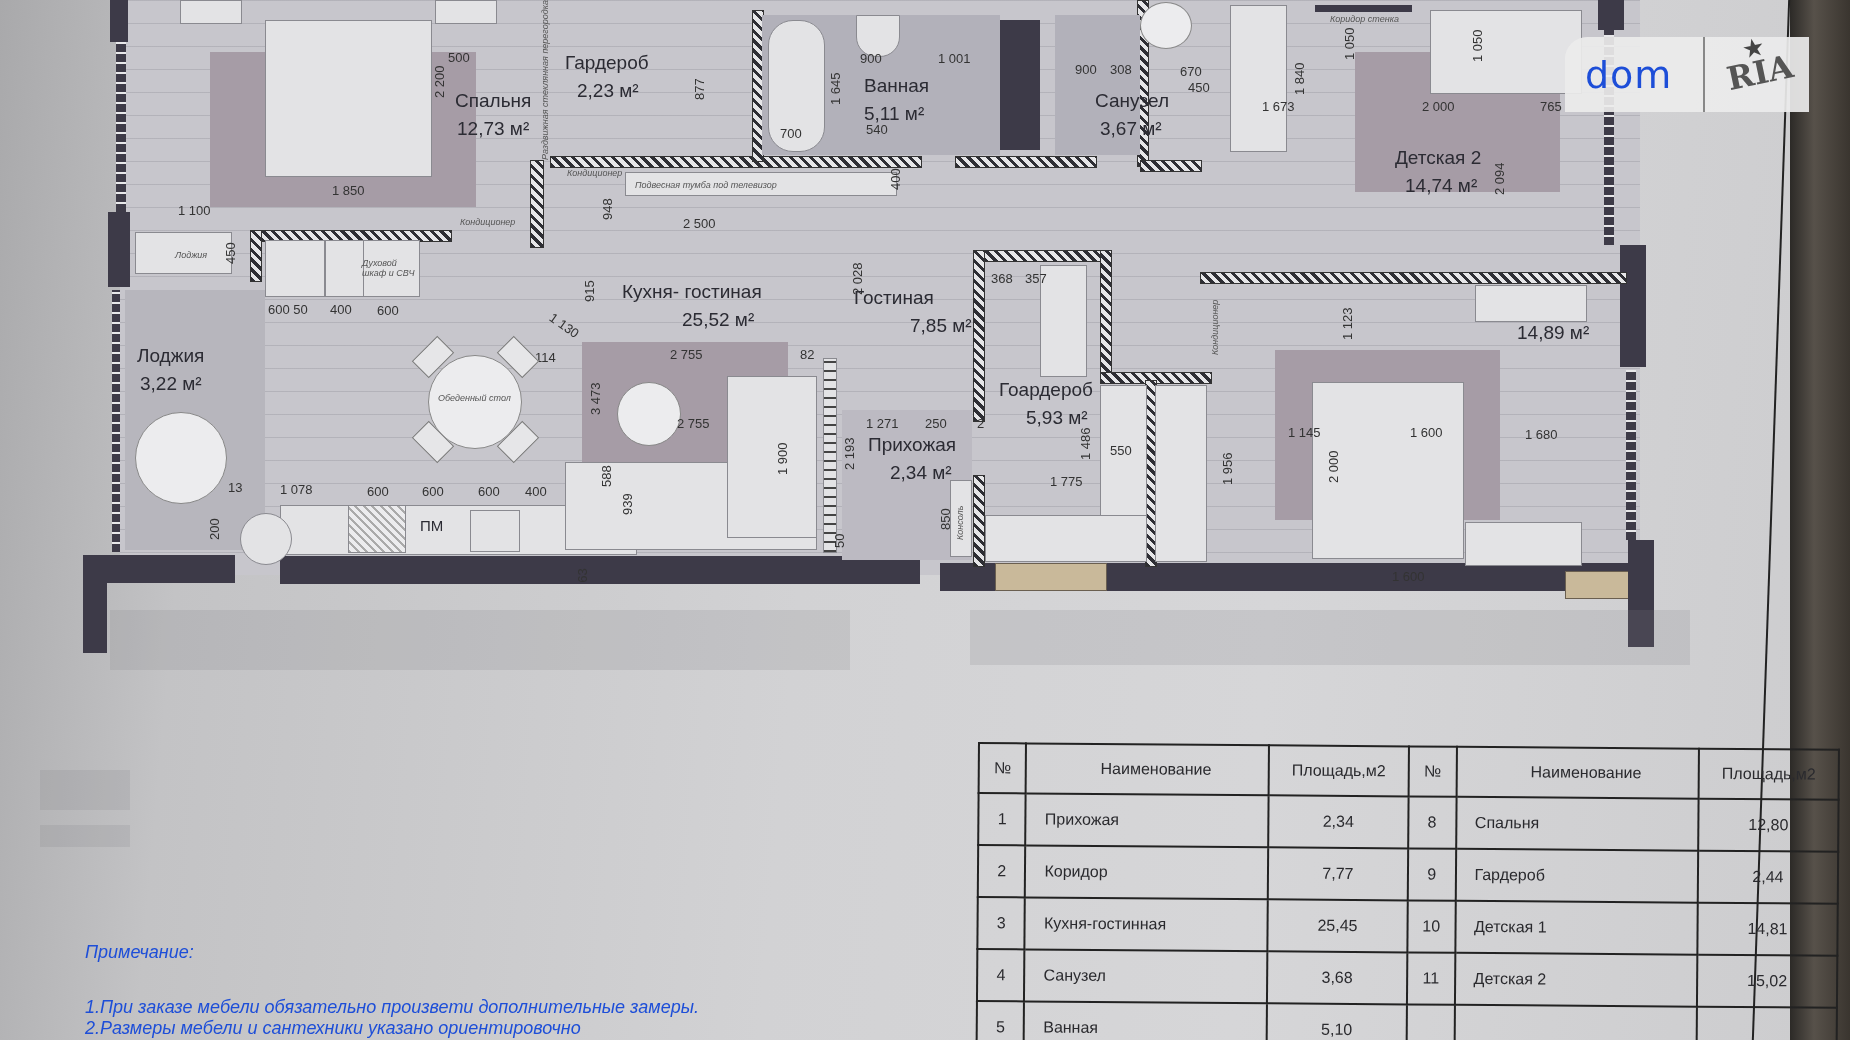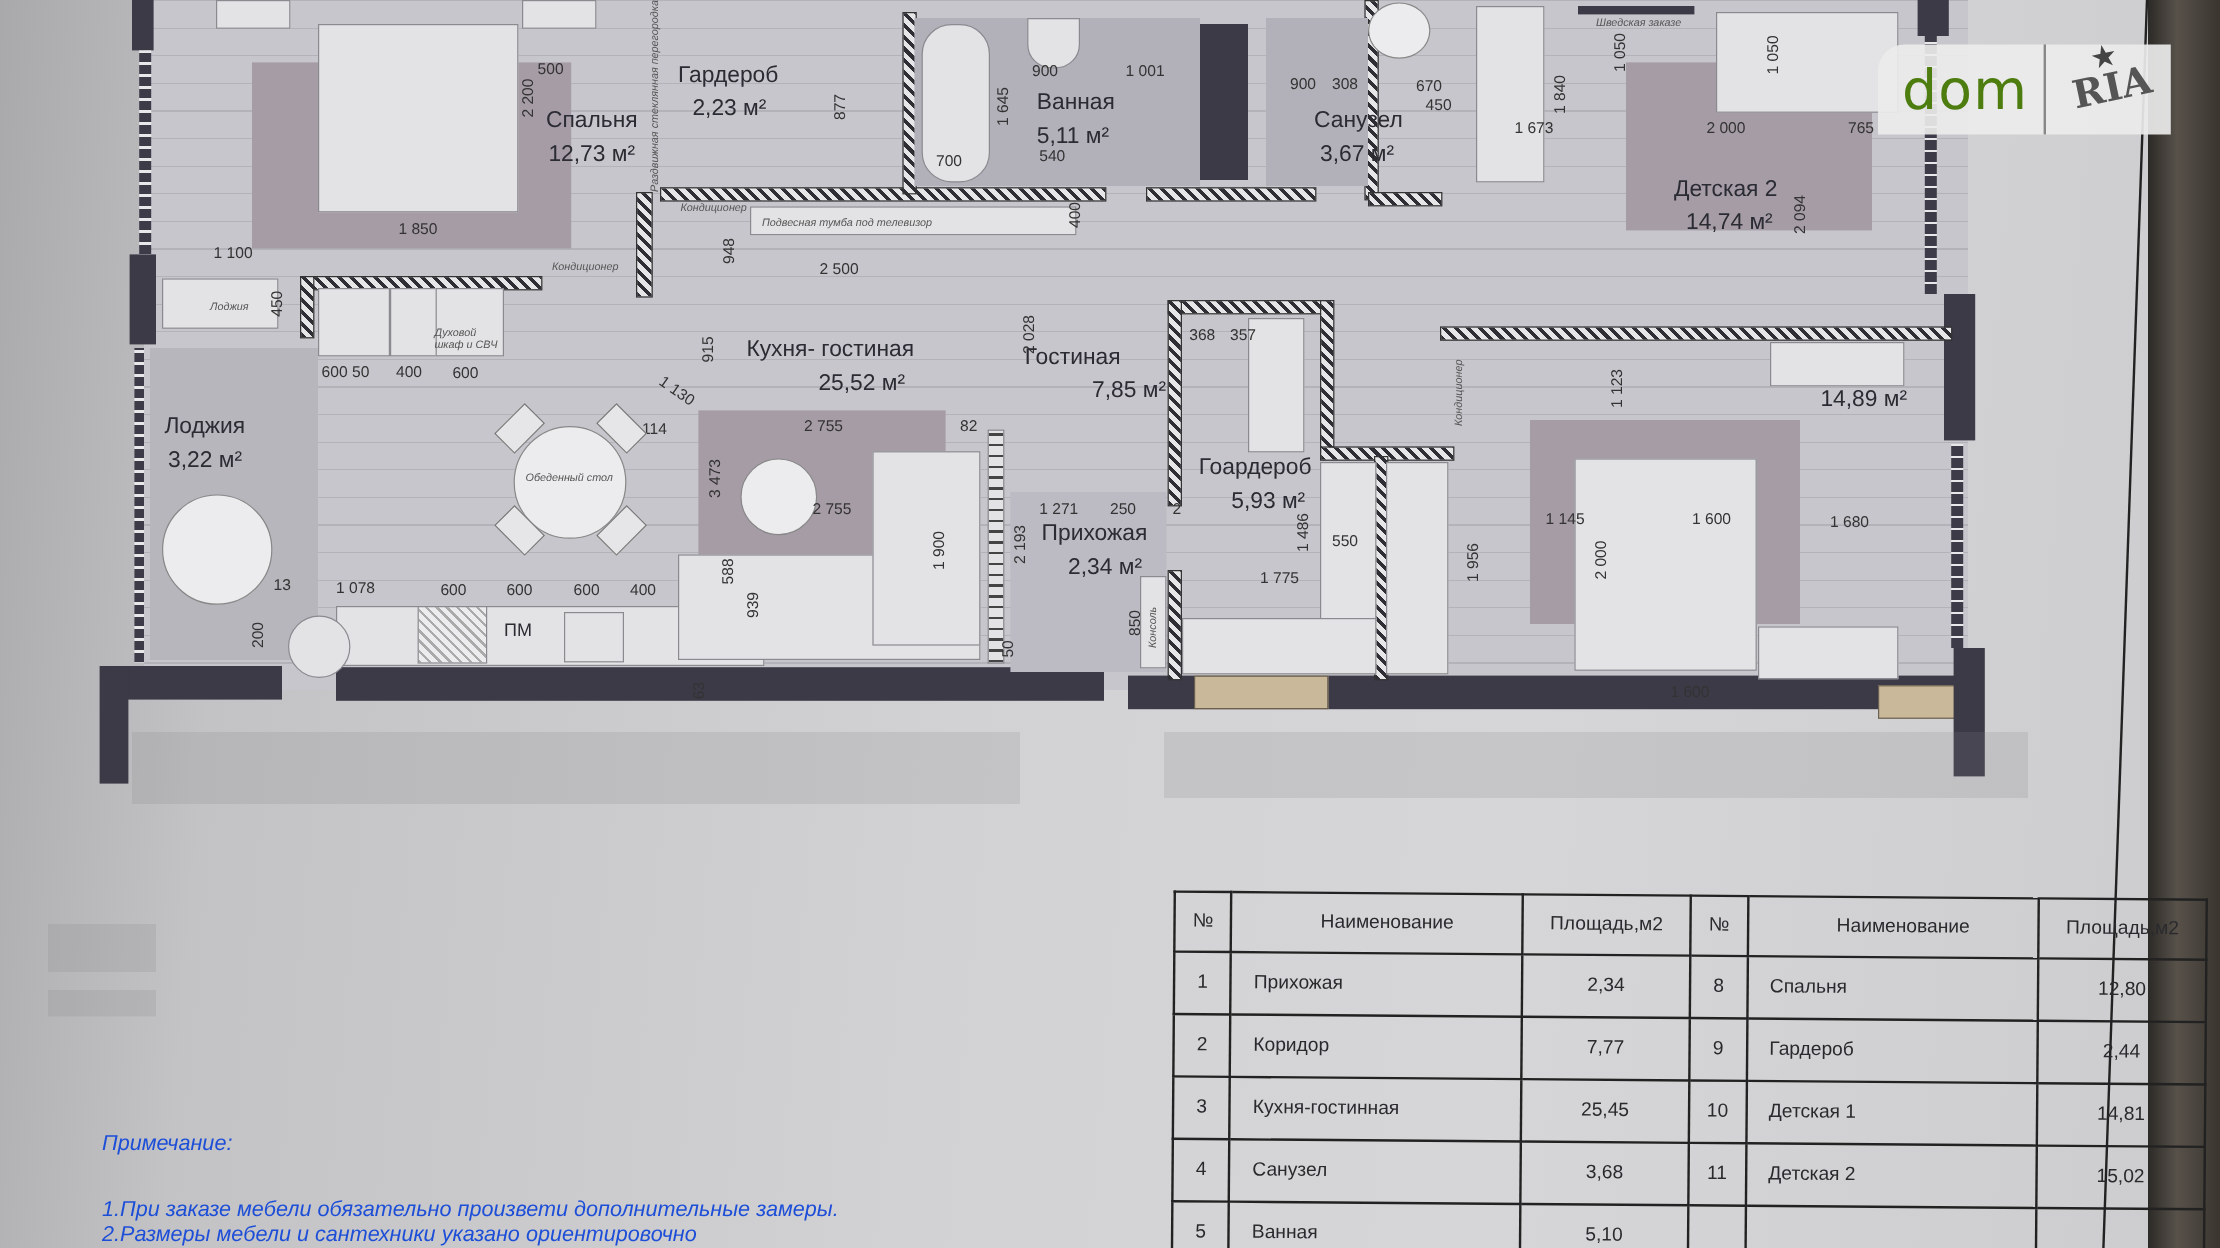"Шведская заказе" div.tiny { text: Шведская заказе -> Коридор стенка }
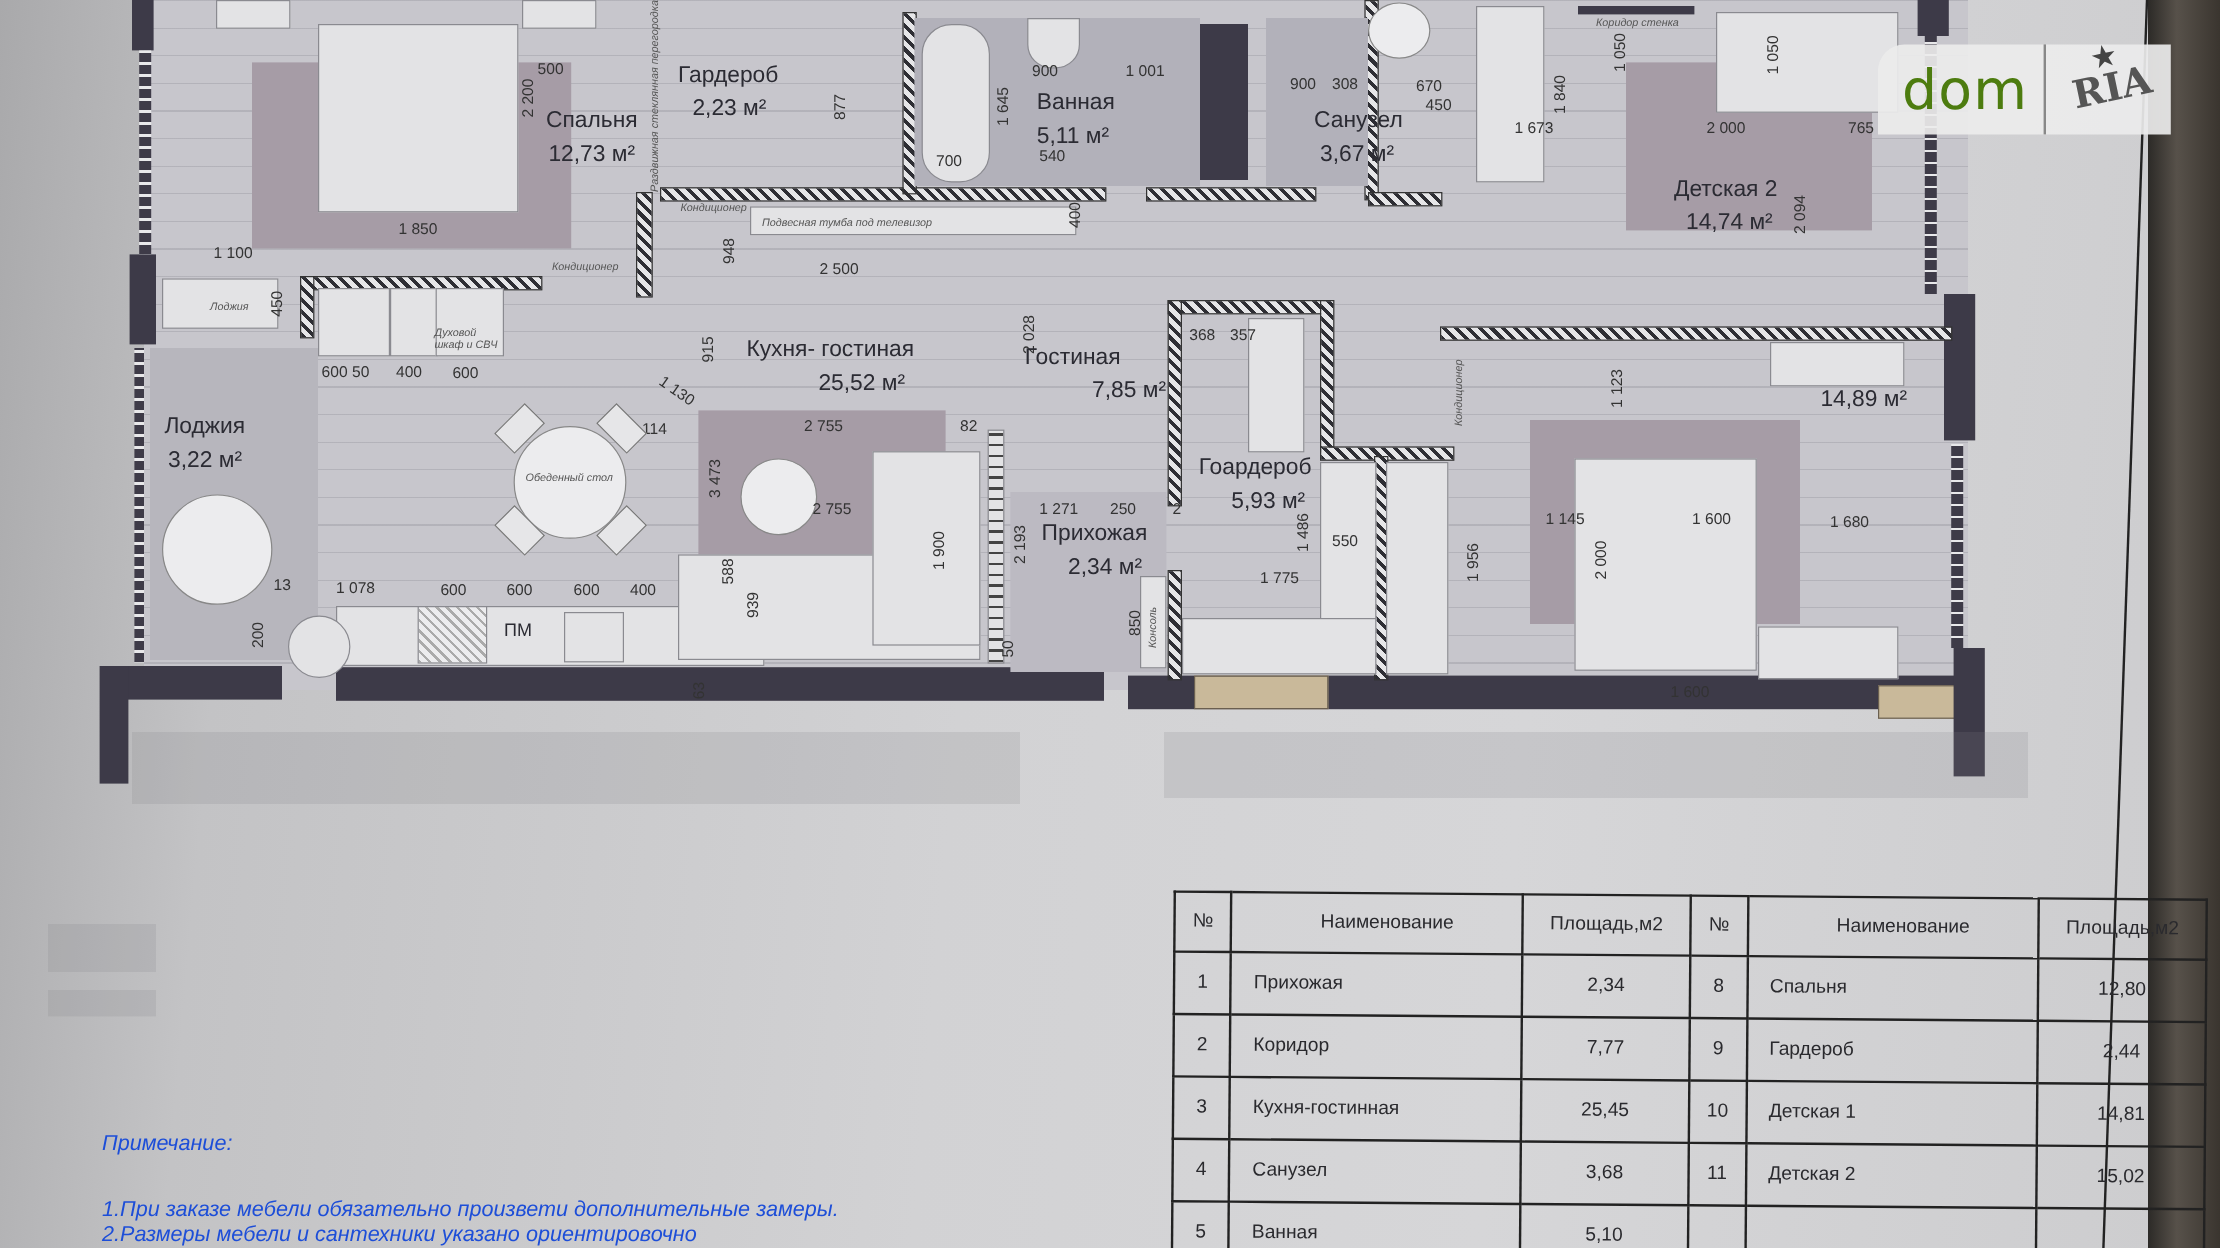"dom" .logo .dom { color: #4d7c0f -> #1d4ed8; font-size: 46px -> 38px }
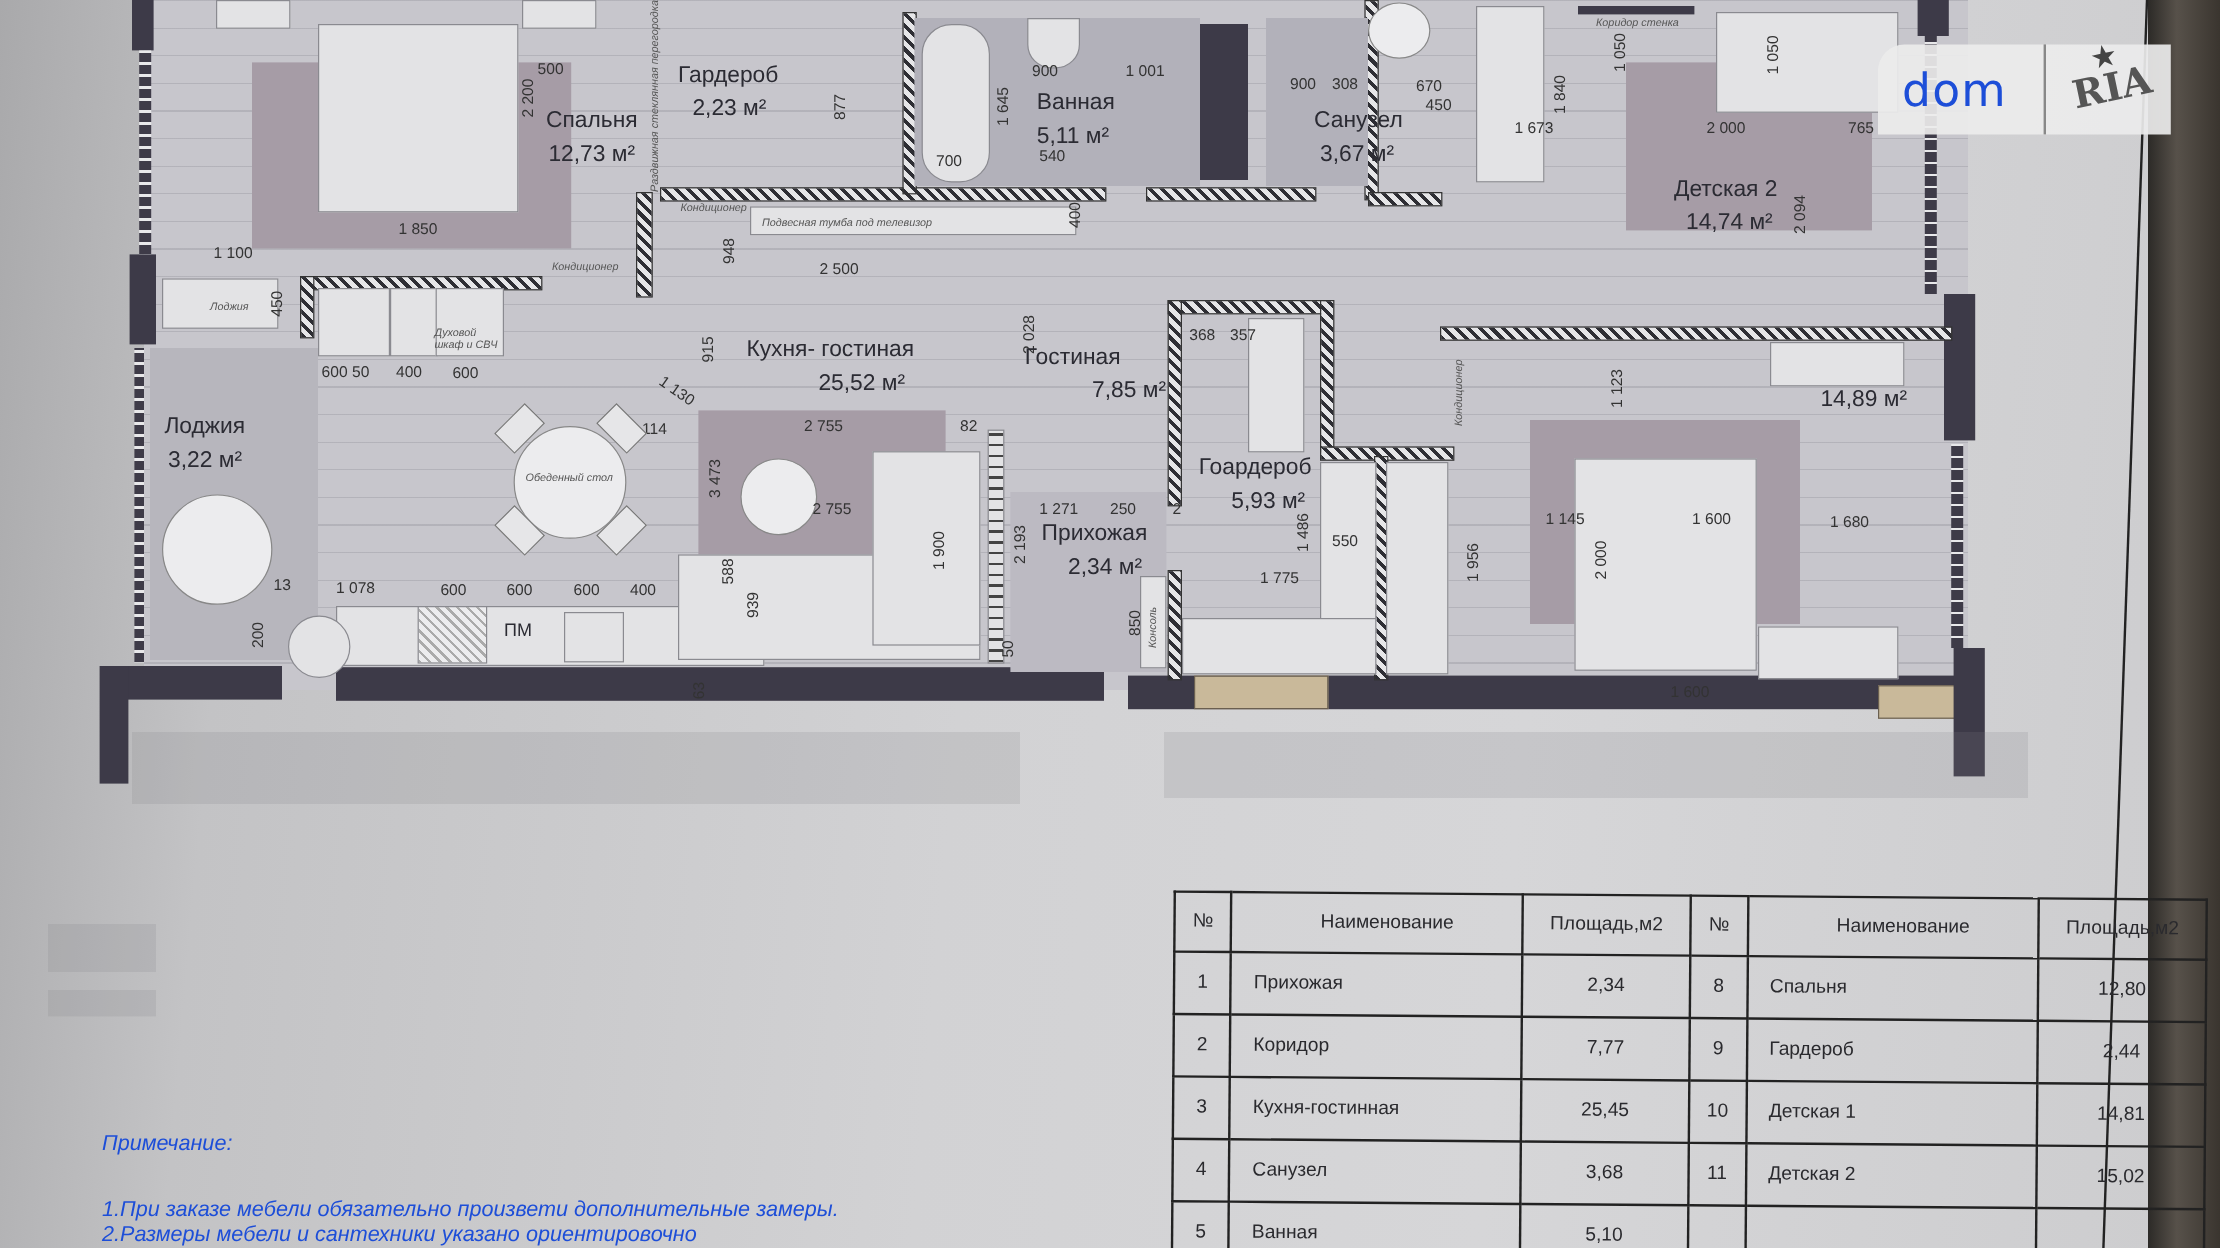"Духовой шкаф и СВЧ" div.tiny { margin-top: 14px -> none }
